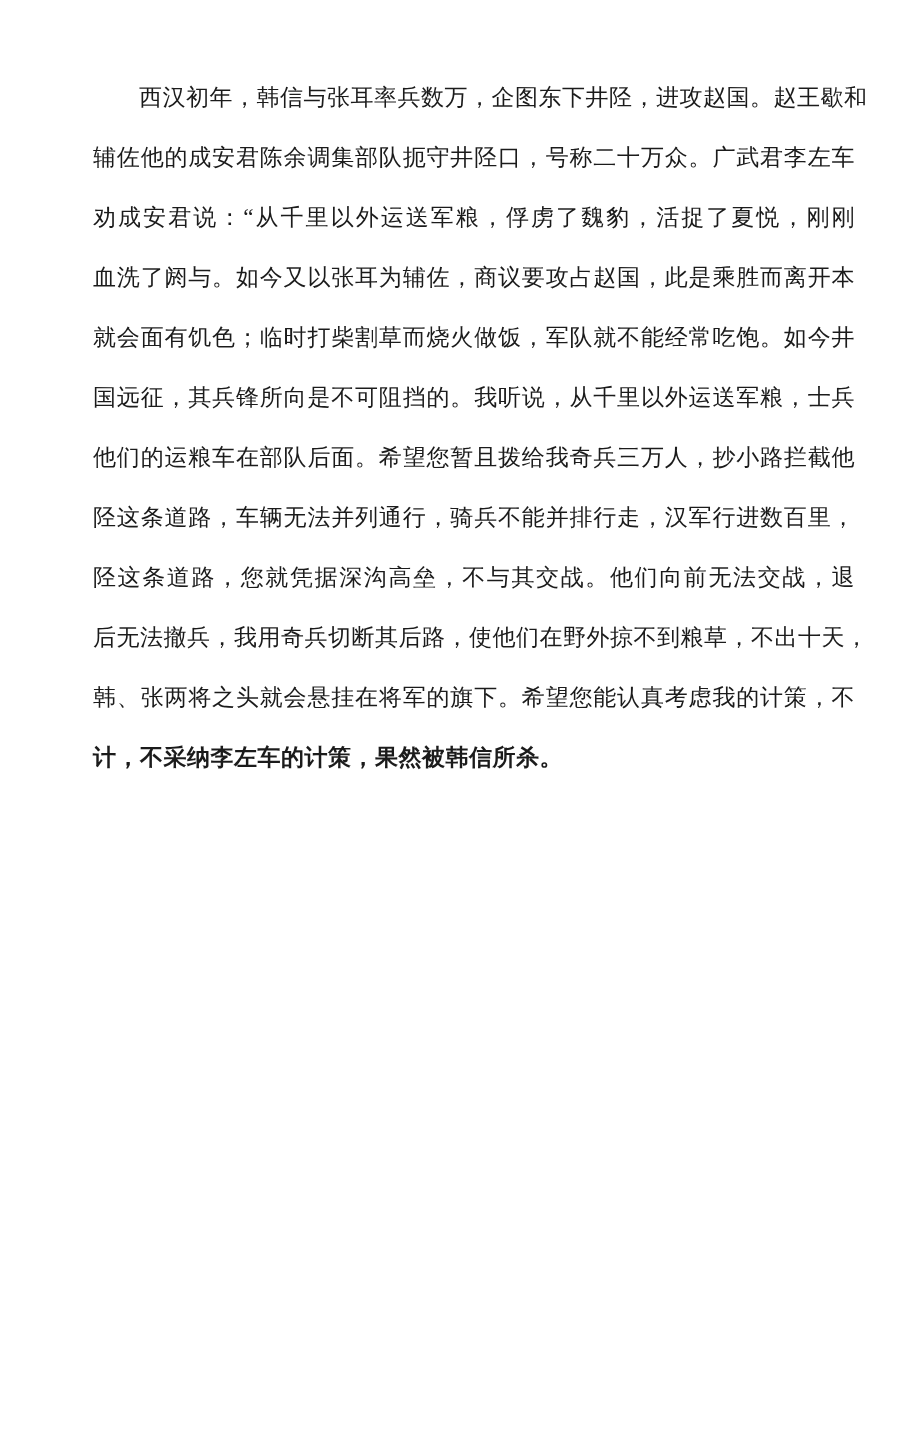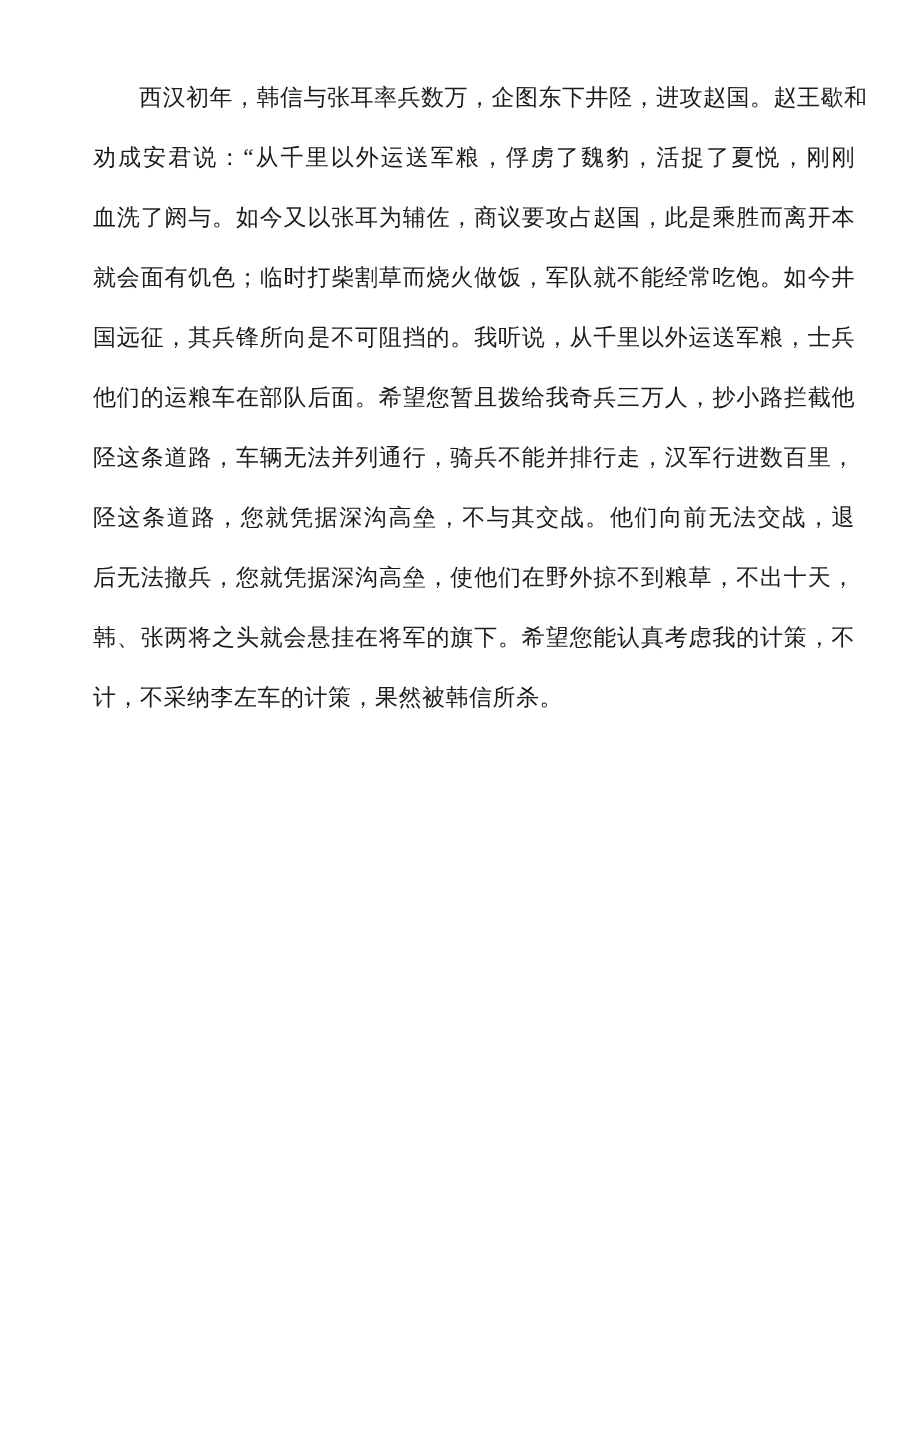"辅佐他的成安君陈余调集部队扼守井陉口，号称二十万众。广武君李左车" div.text-line { html: none -> <div>辅佐他的成安君陈余调集部队扼守井陉口，号称二十万众。广武君李左车</div> }
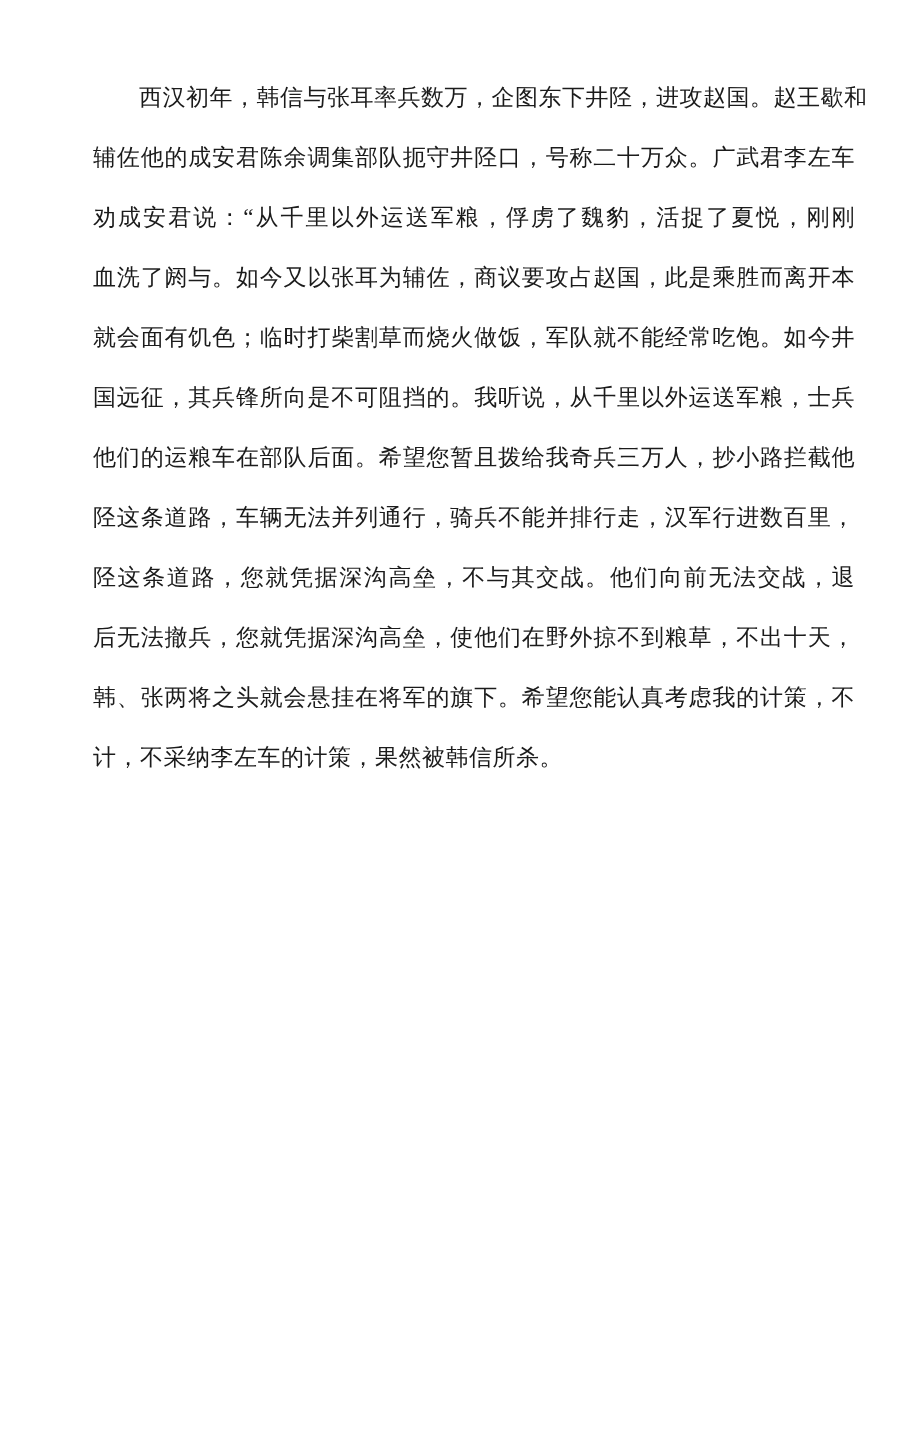"后无法撤兵，您就凭据深沟高垒，使他们在野外掠不到粮草，不出十天，" div.text-line { text: 您就凭据深沟高垒 -> 我用奇兵切断其后路 }
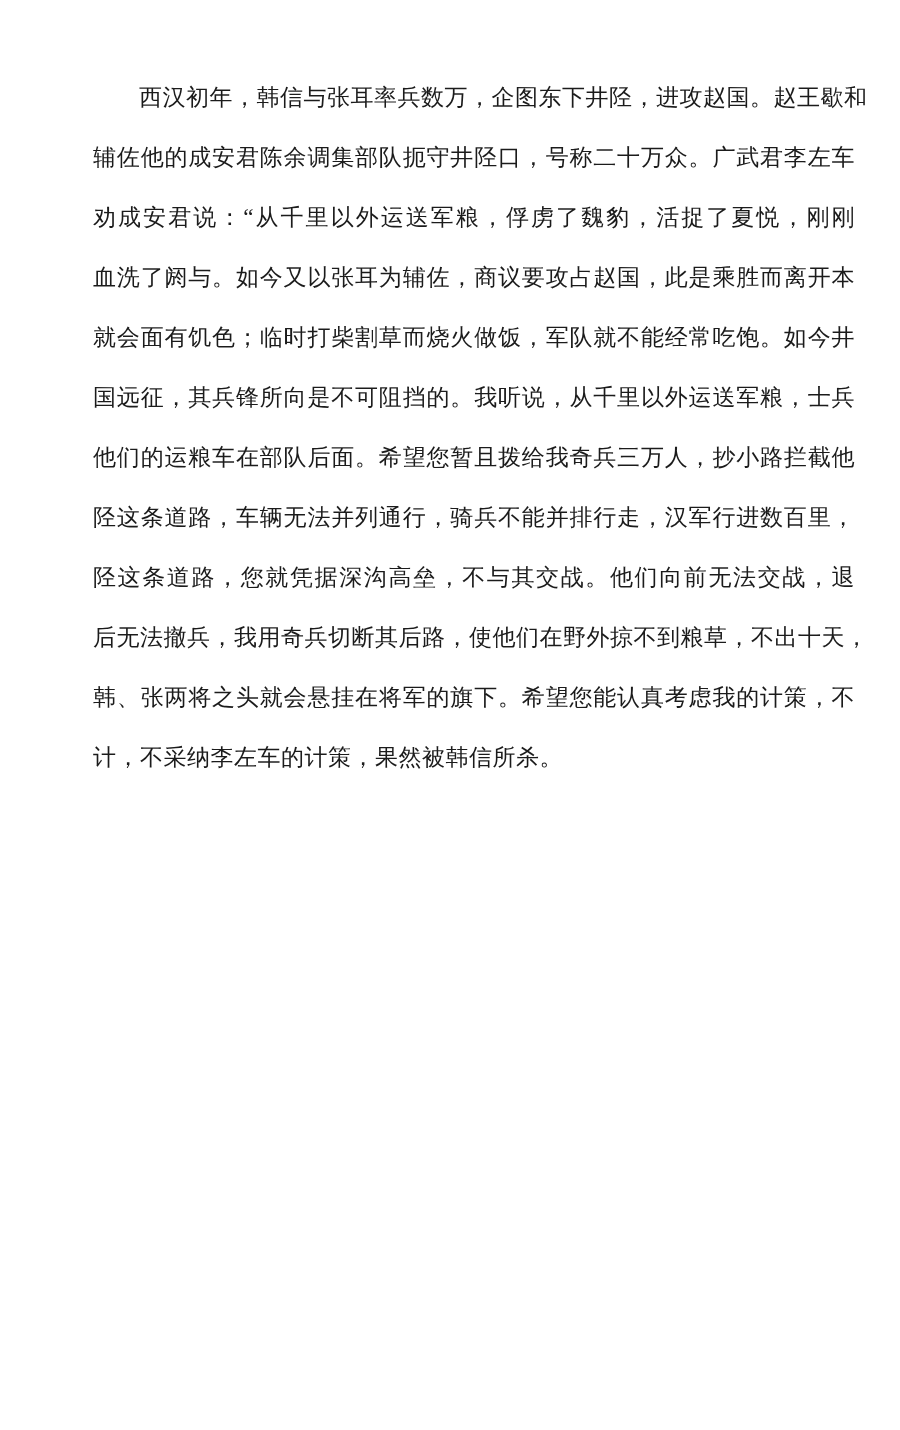"计，不采纳李左车的计策，果然被韩信所杀。" .text-line.last { font-weight: none -> bold }
